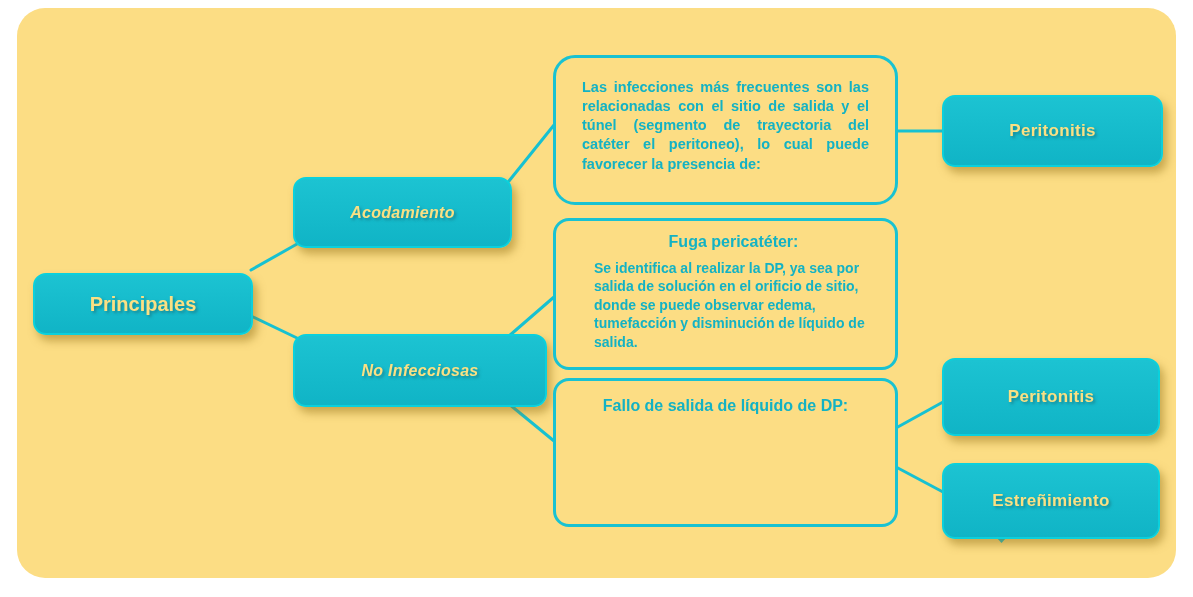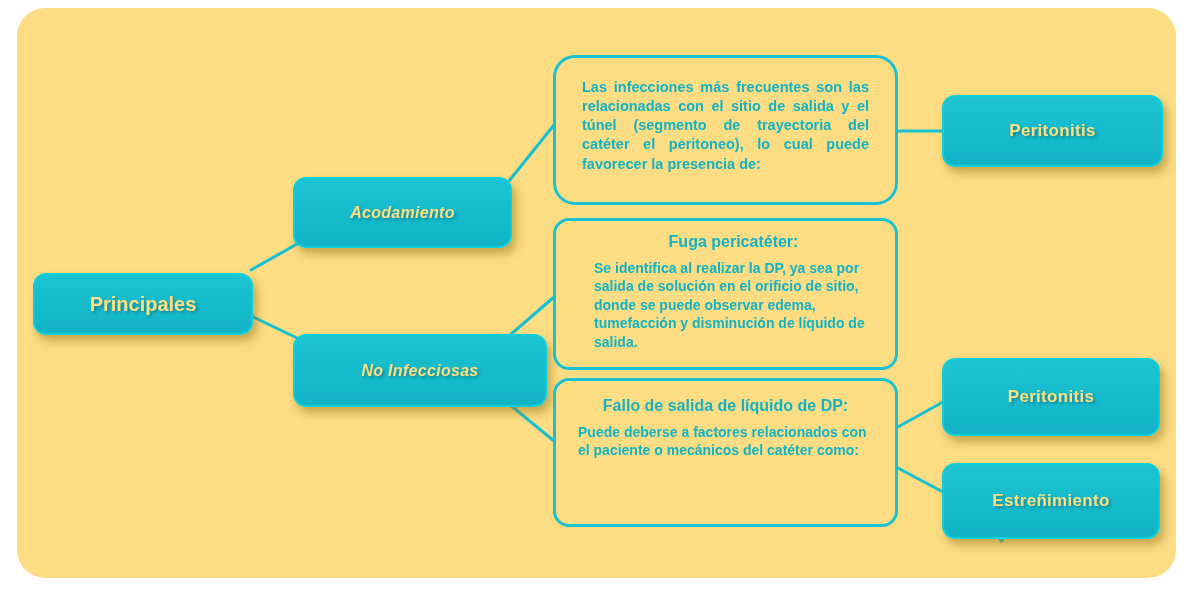"Puede deberse a factores relacionados" div.body { html: <div>Puede deberse a factores relacionados con el paciente o mecánicos del catéter como:</div> -> none }
